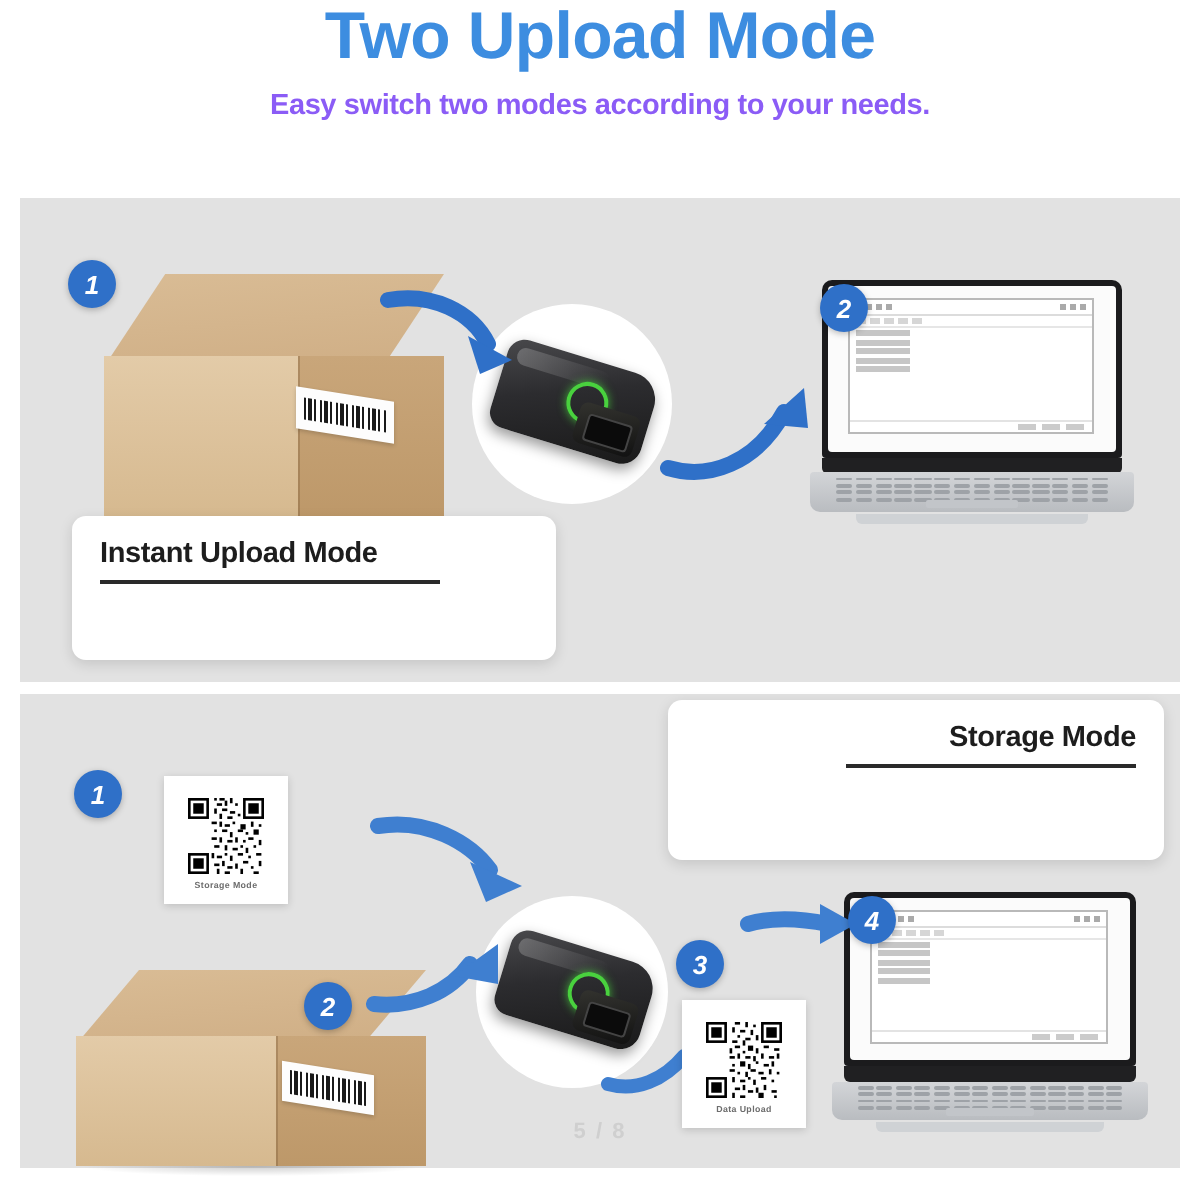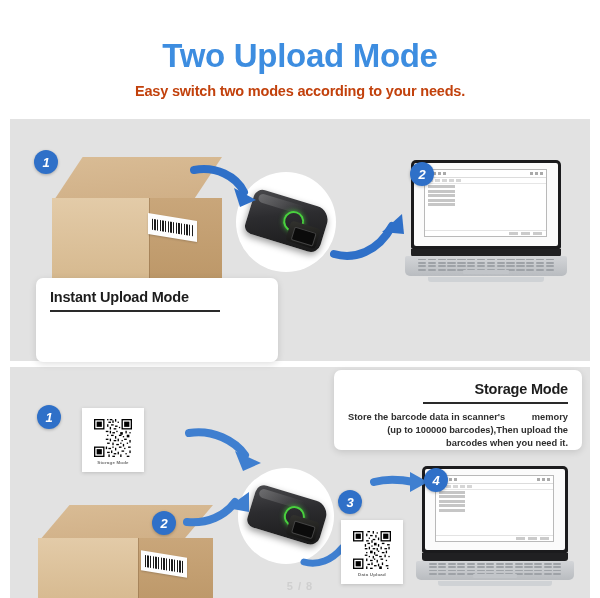"Two Upload Mode" .header { margin-top: 20px -> none; padding-top: 18px -> none }
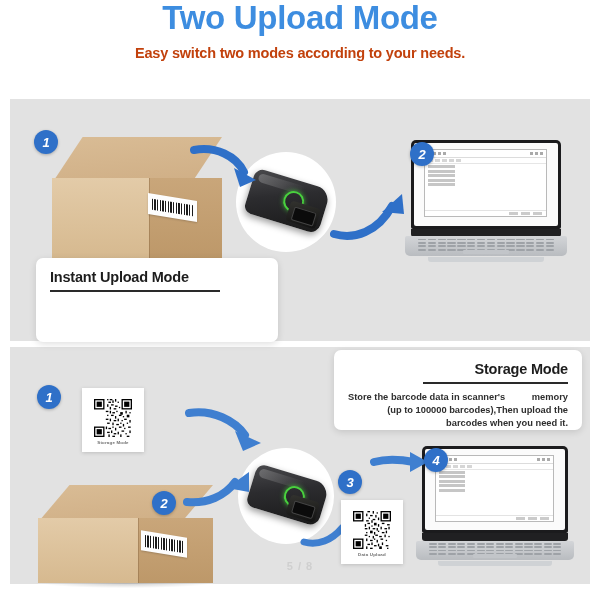"Easy switch two modes according" .subtitle { color: #c2410c -> #8b5cf6 }
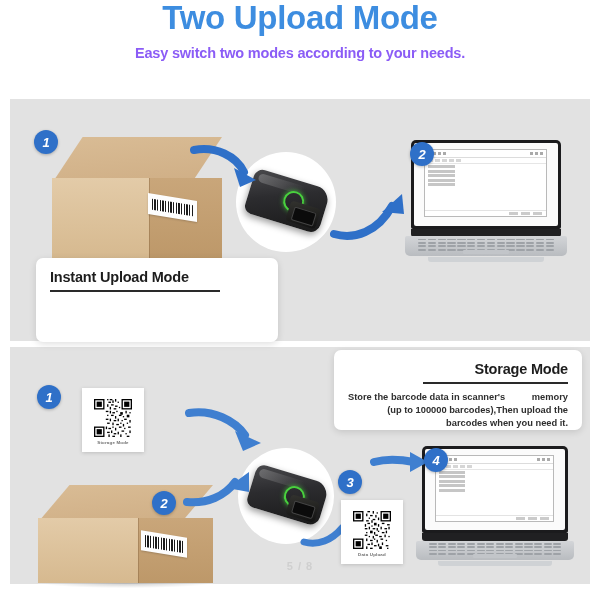"Instant Upload Mode" #card-instant { height: 84px -> 72px }
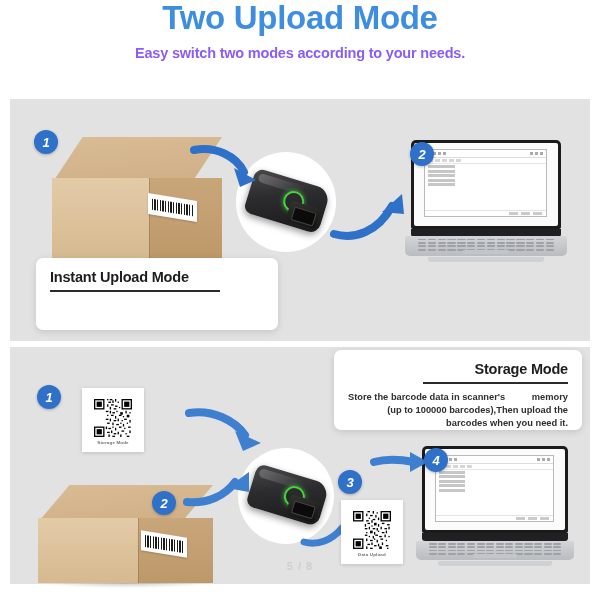"Store the barcode data in" p { html: <p> <span> <span>Store the barcode data in scanner's</span> <span>memory</span> </span> <span>(up to 100000 barcodes),Then upload the</span> <span>barcodes when you need it.</span> </p> -> none }
